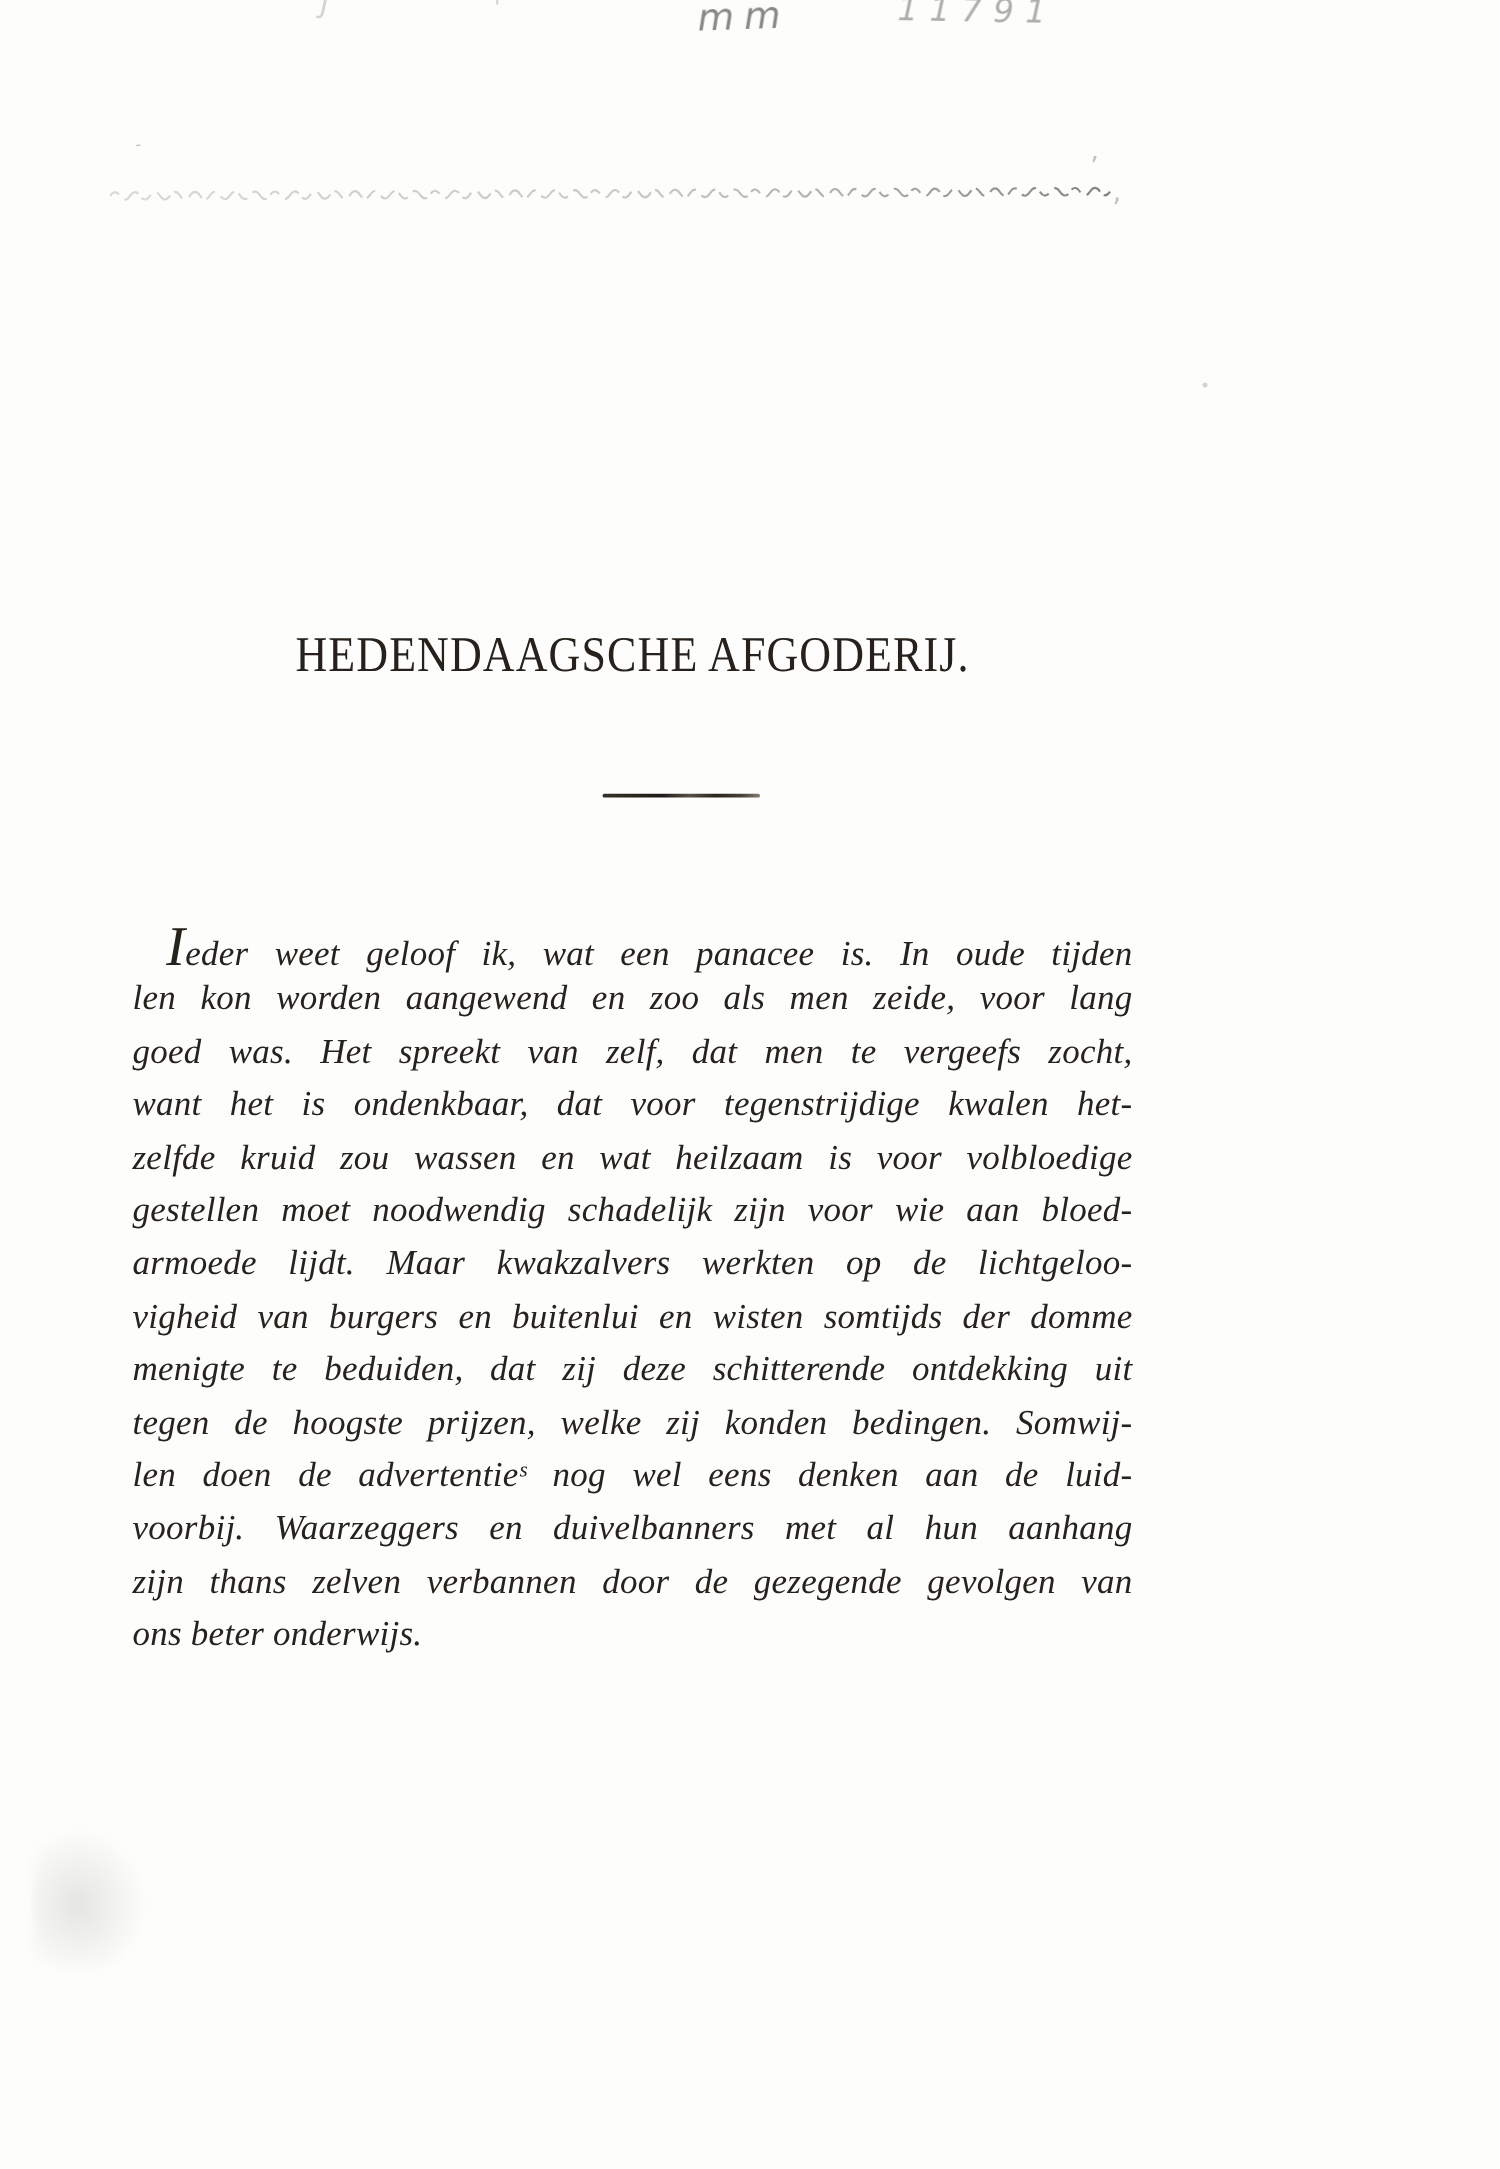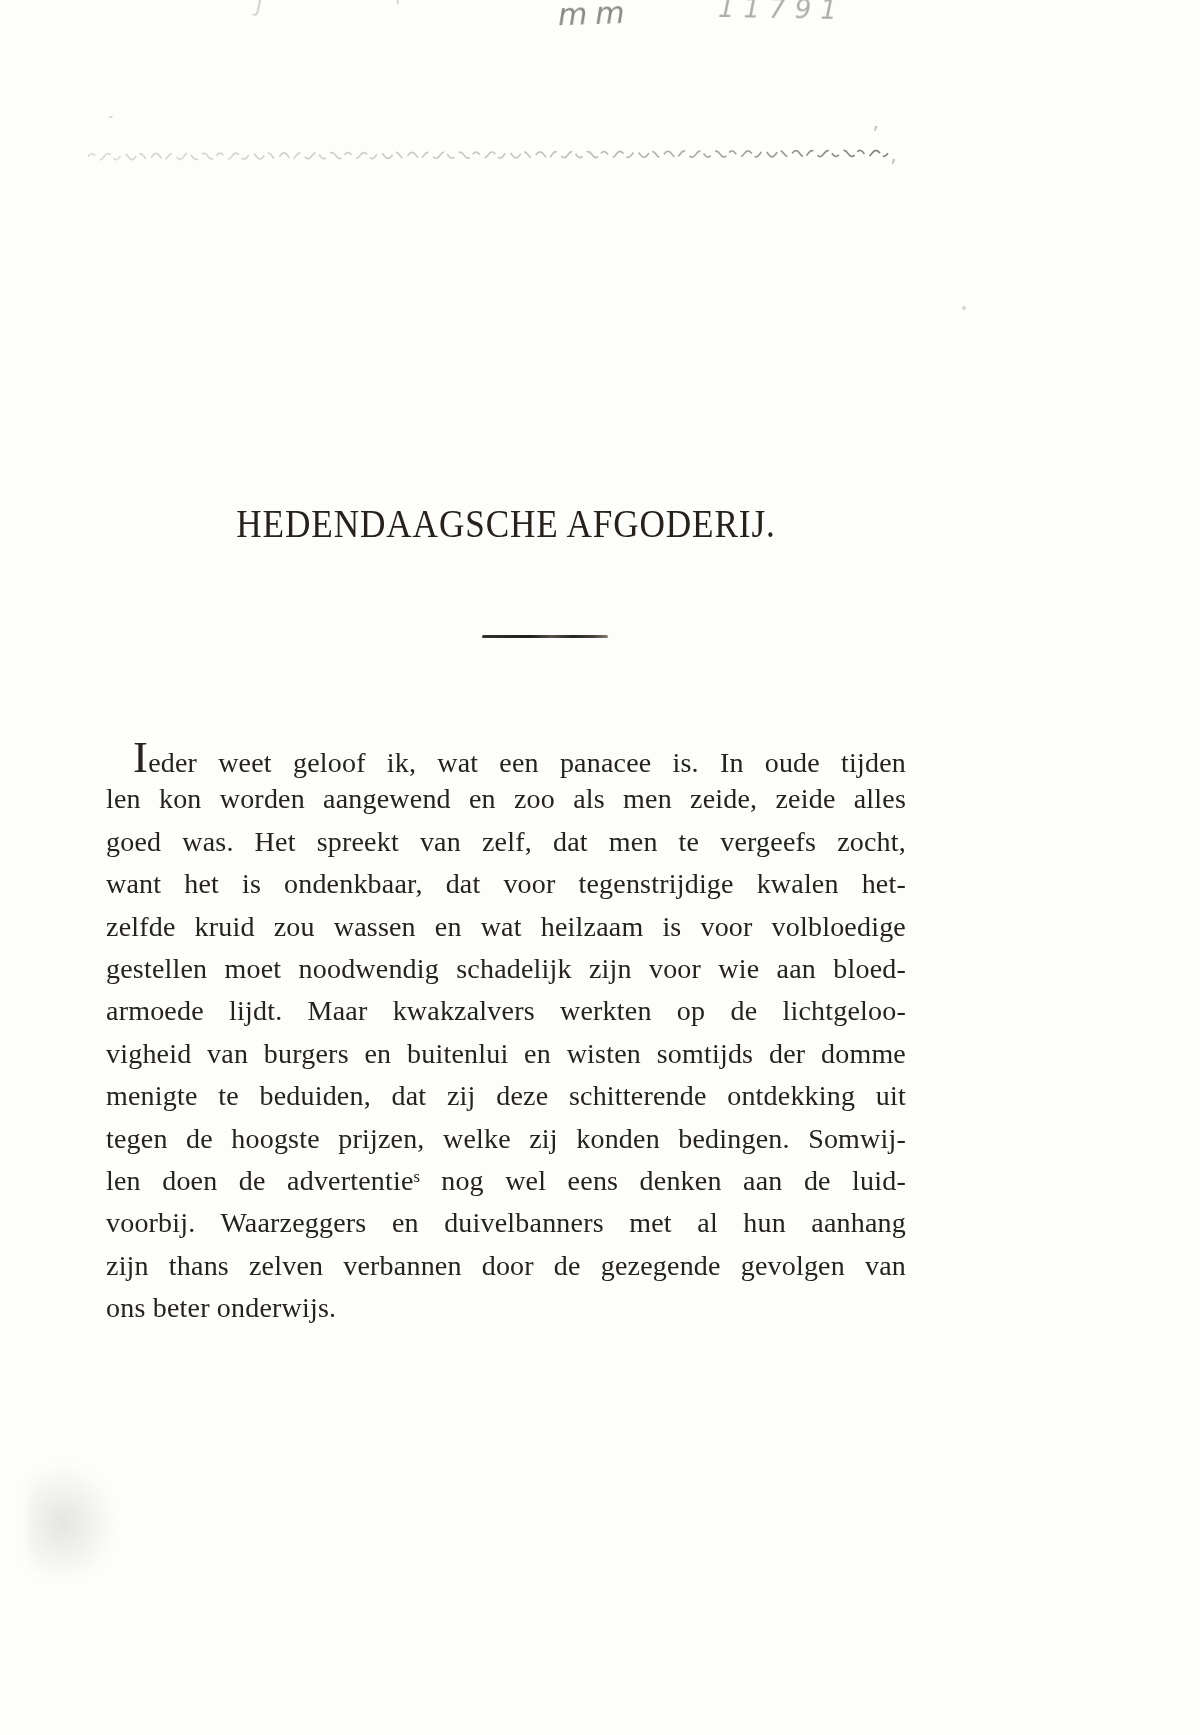"Ieder weet geloof ik, wat" .line { font-style: none -> italic }
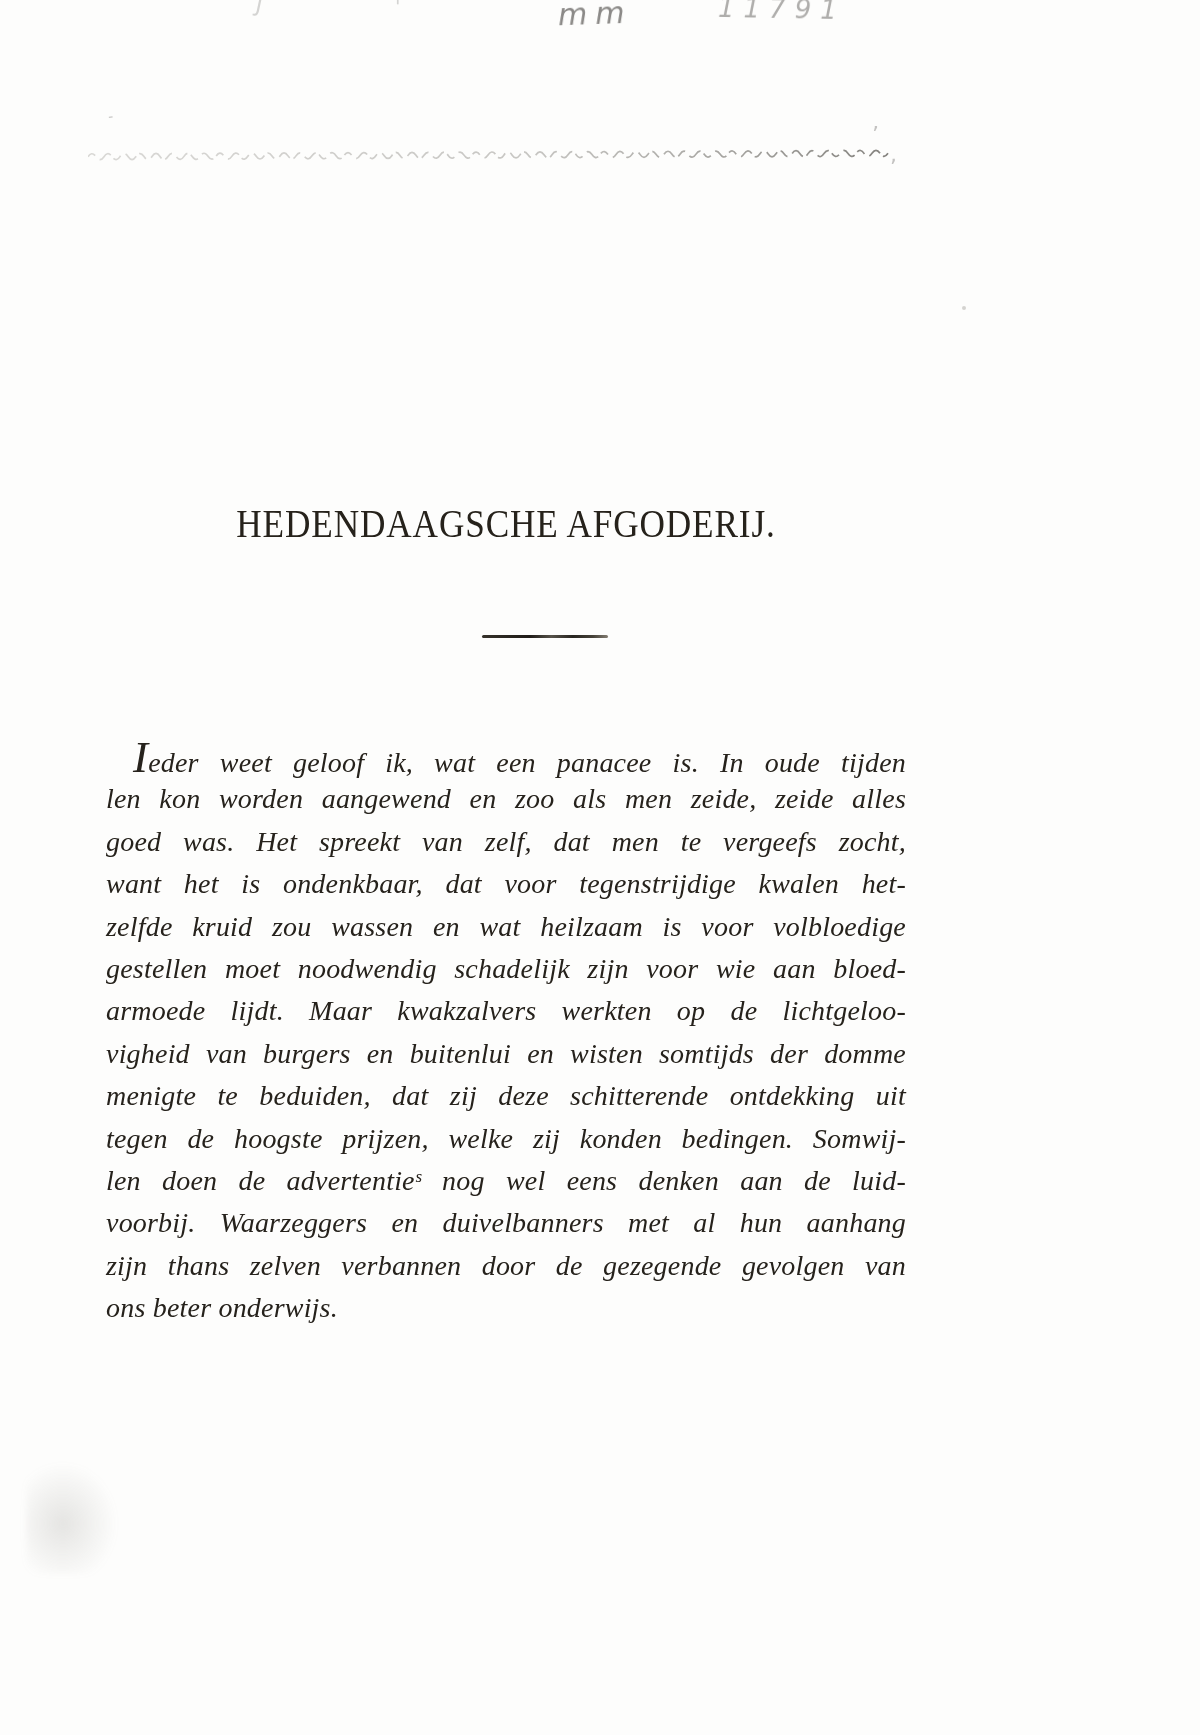"len kon worden aangewend en" div.line { text: zeide alles -> voor lang }
